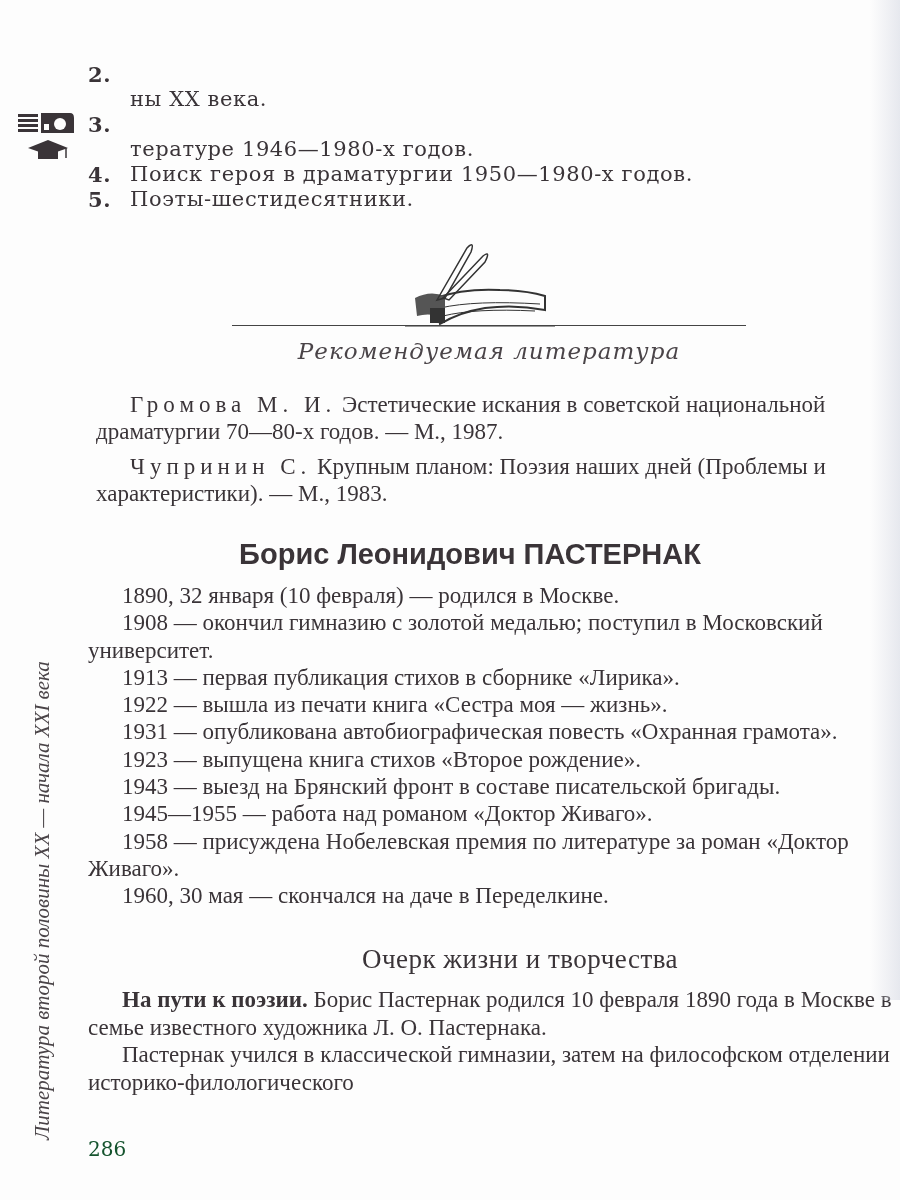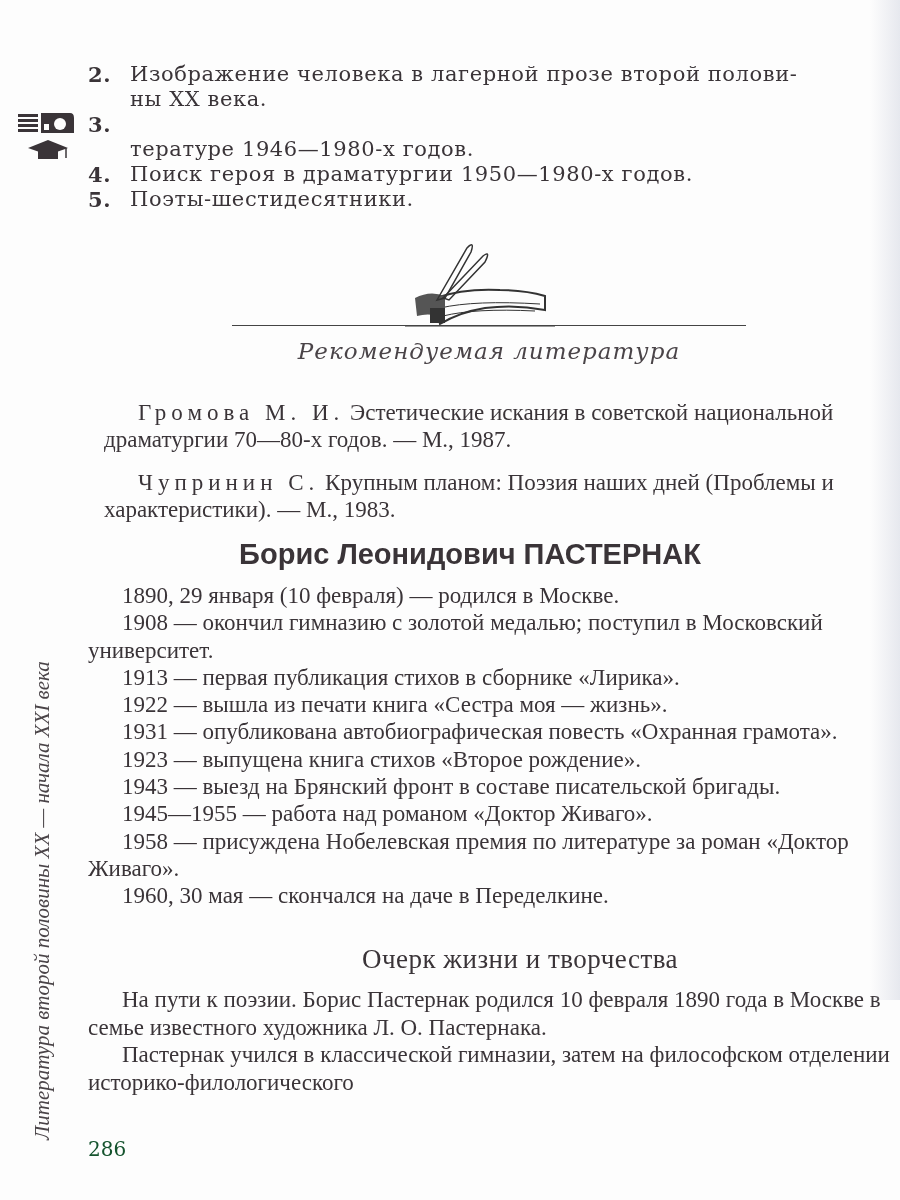"Изображение человека в лагерной прозе" span { html: <span>Изображение человека в лагерной прозе второй полови-</span> -> none }
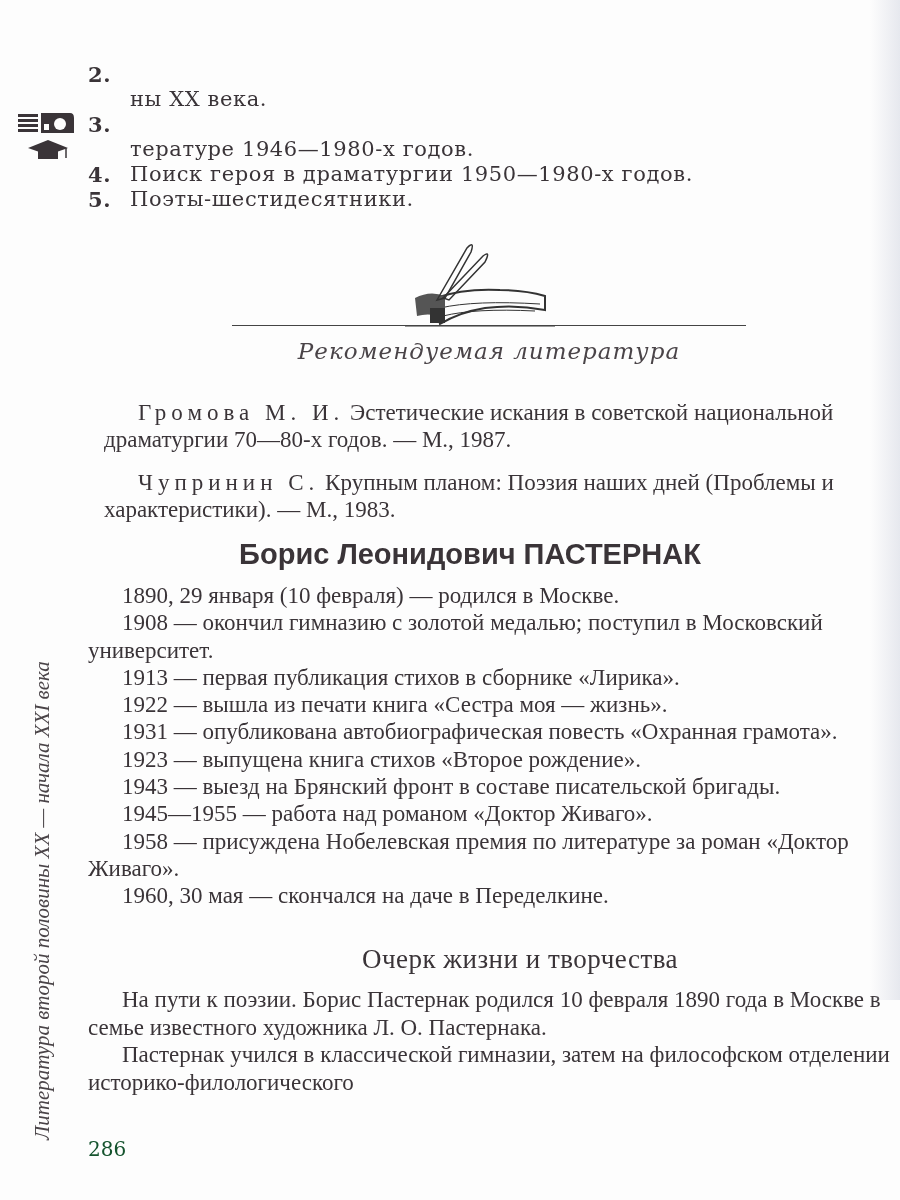"Громова М. И. Эстетические искания" .biblio p { margin: 16px -> 8px }
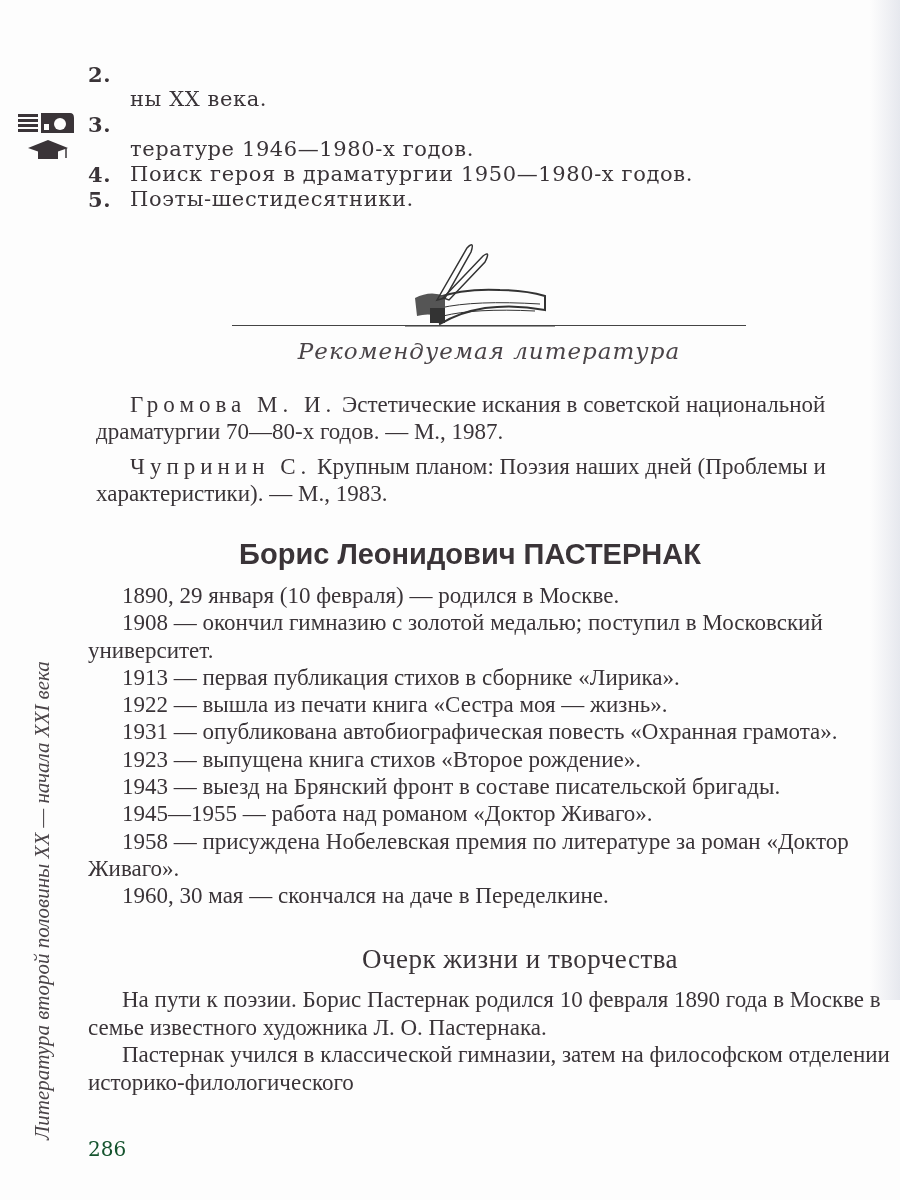"1890, 29 января (10 февраля)" p { text: 29 -> 32 }
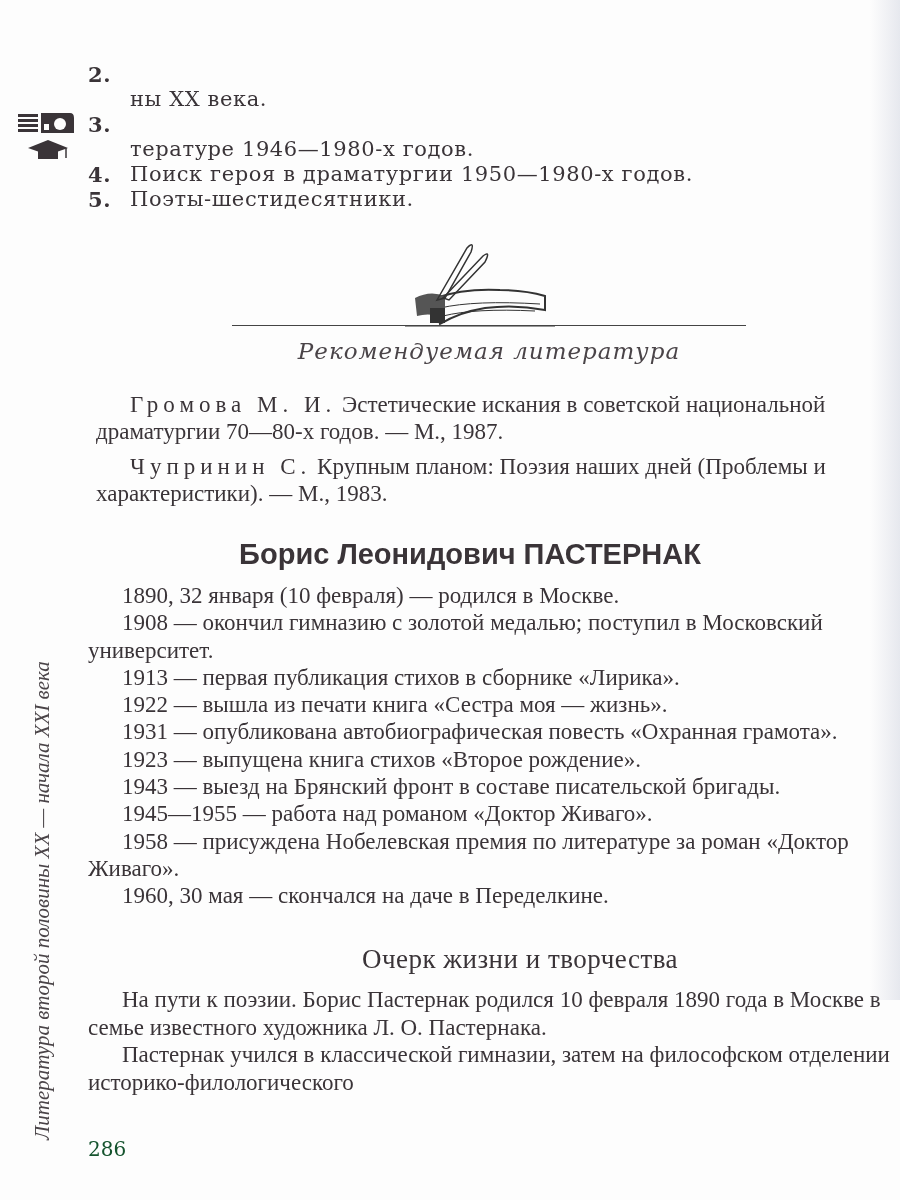"На пути к поэзии." .essay b { font-weight: normal -> bold }
